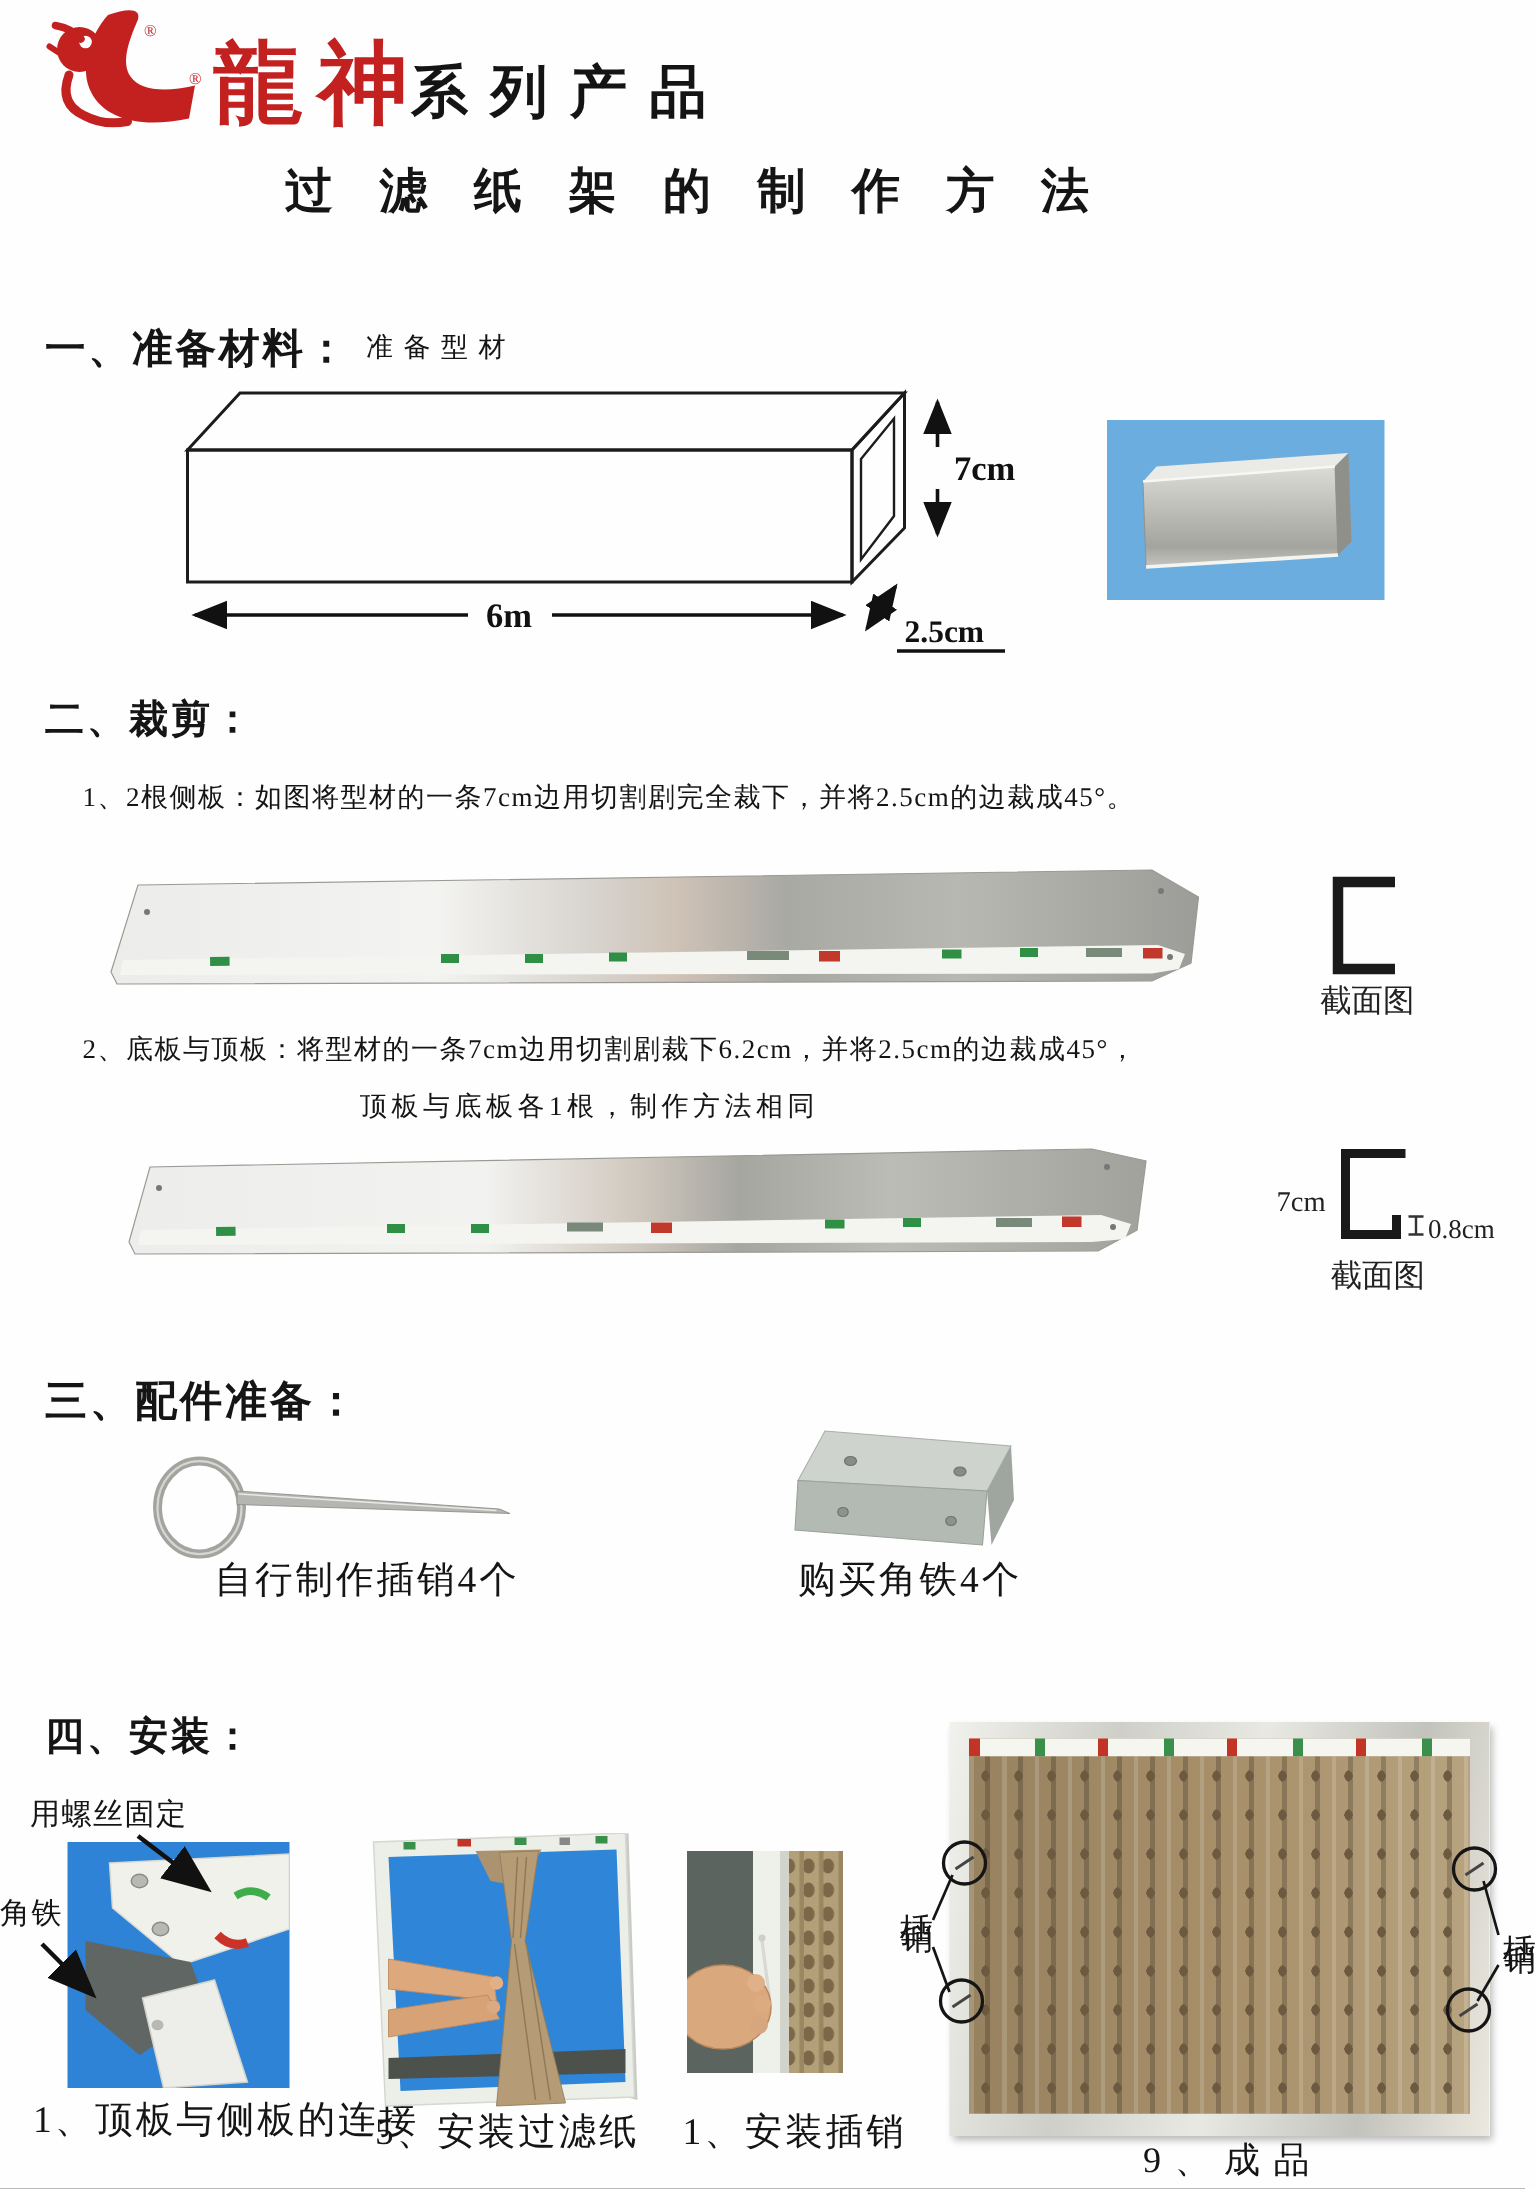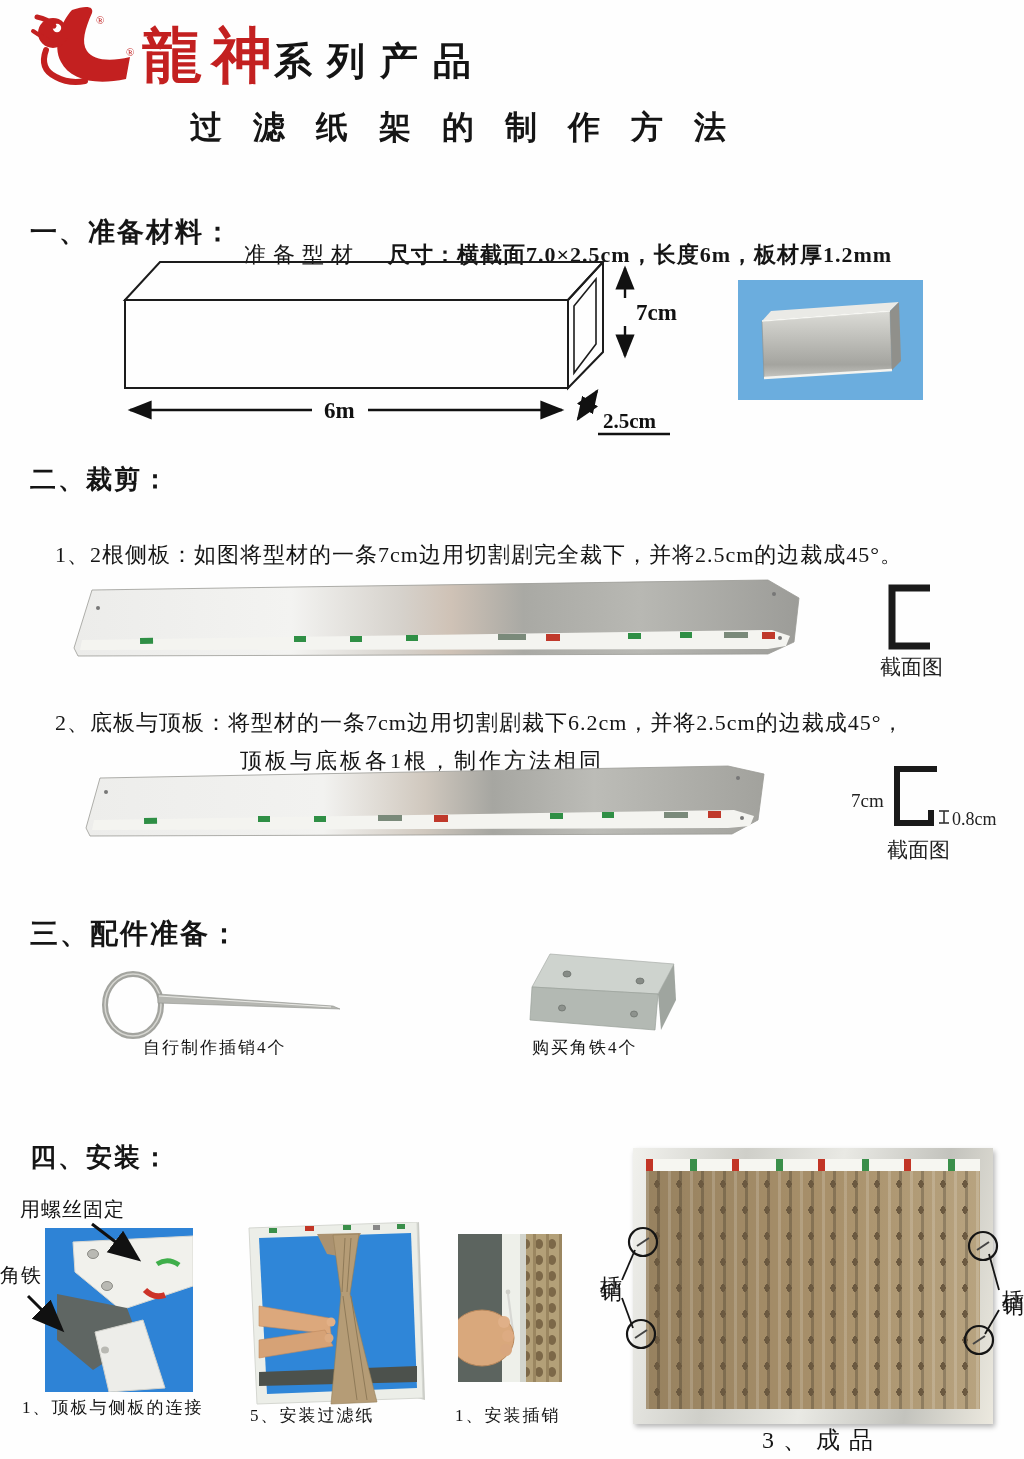"准备型材" .body-t { font-size: 22px -> 18px; margin-top: 21px -> none }
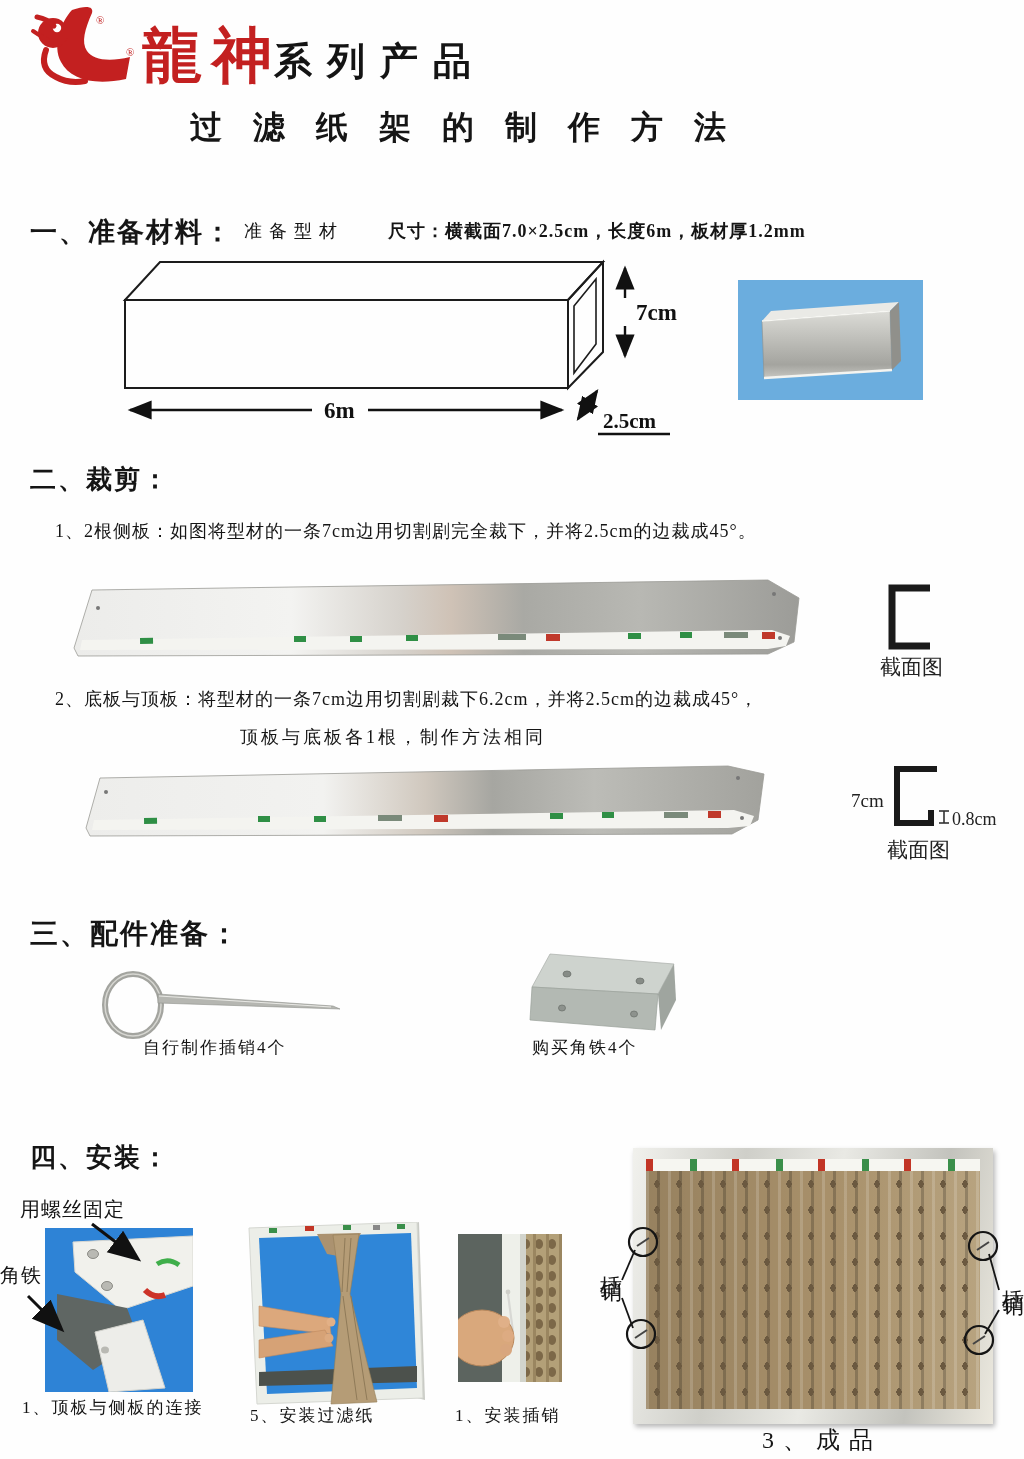"尺寸：横截面7.0×2.5cm，长度6m，板材厚1.2mm" div.abs { html: <div>尺寸：横截面7.0×2.5cm，长度6m，板材厚1.2mm</div> -> none }
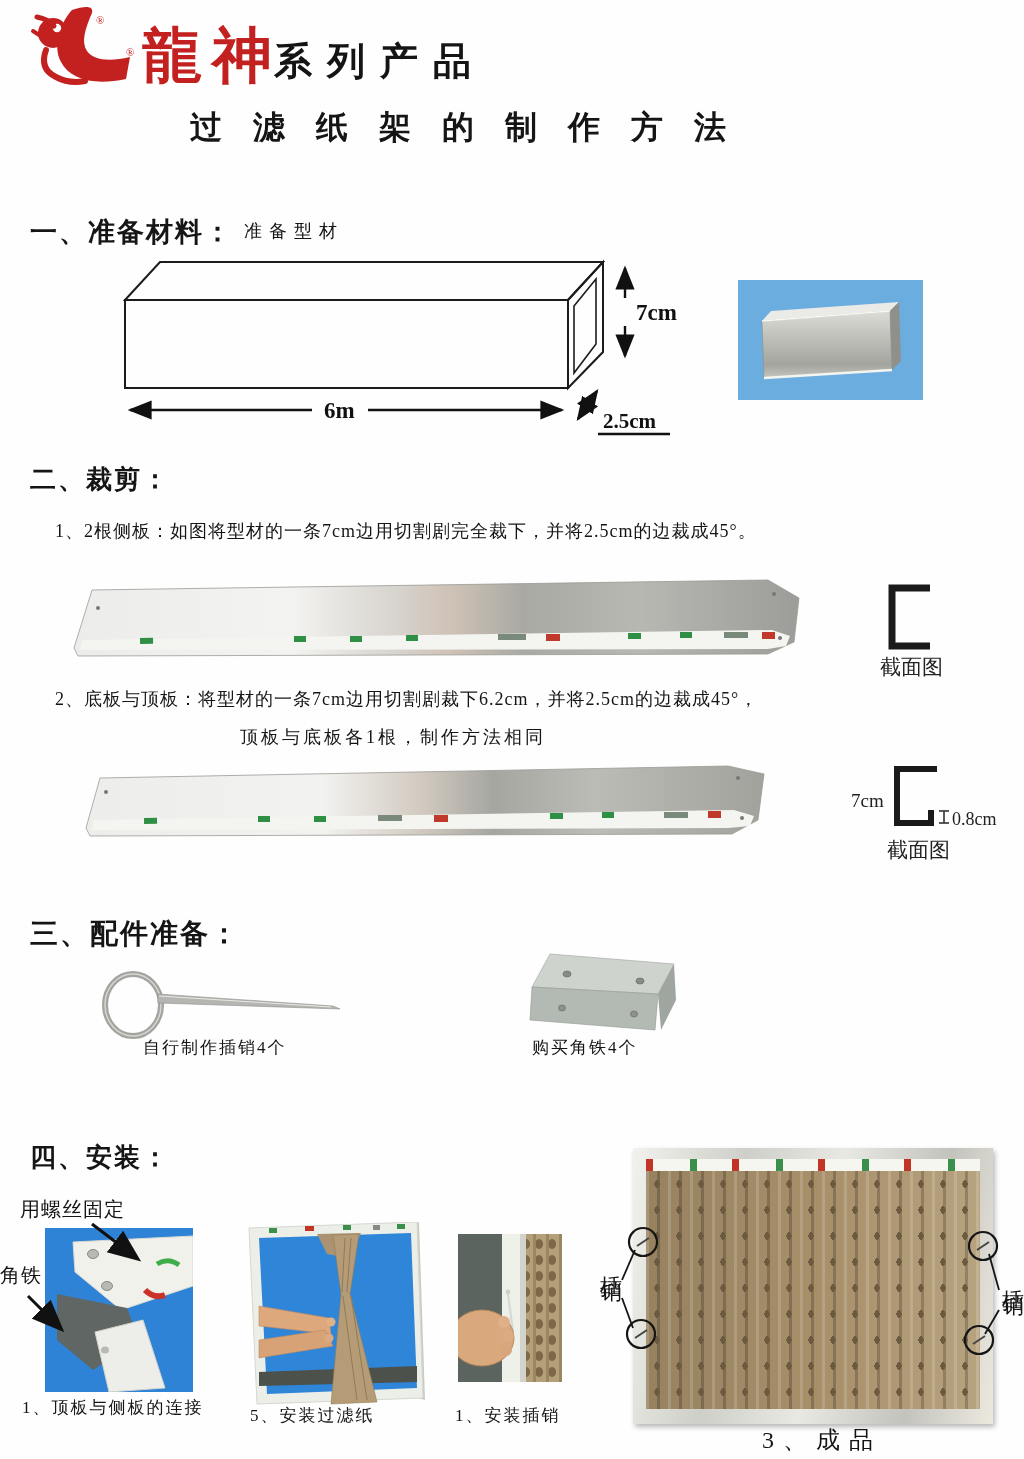"自行制作插销4个" .cap { font-size: 17px -> 25px }
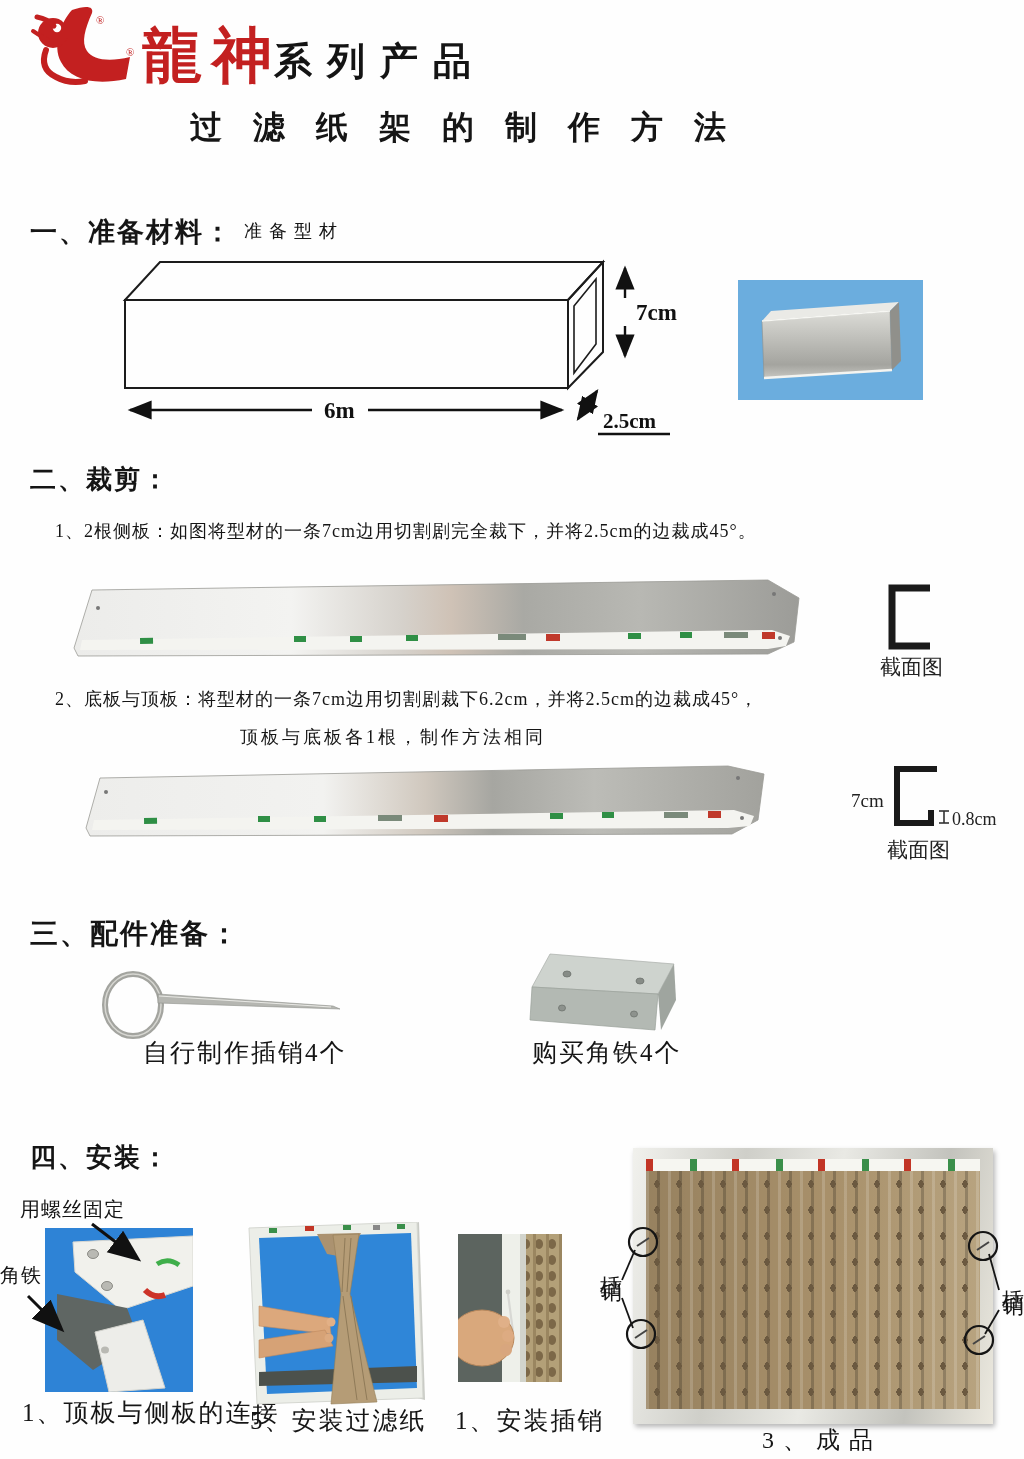"3、成品" div.abs { text: 3 -> 9 }
